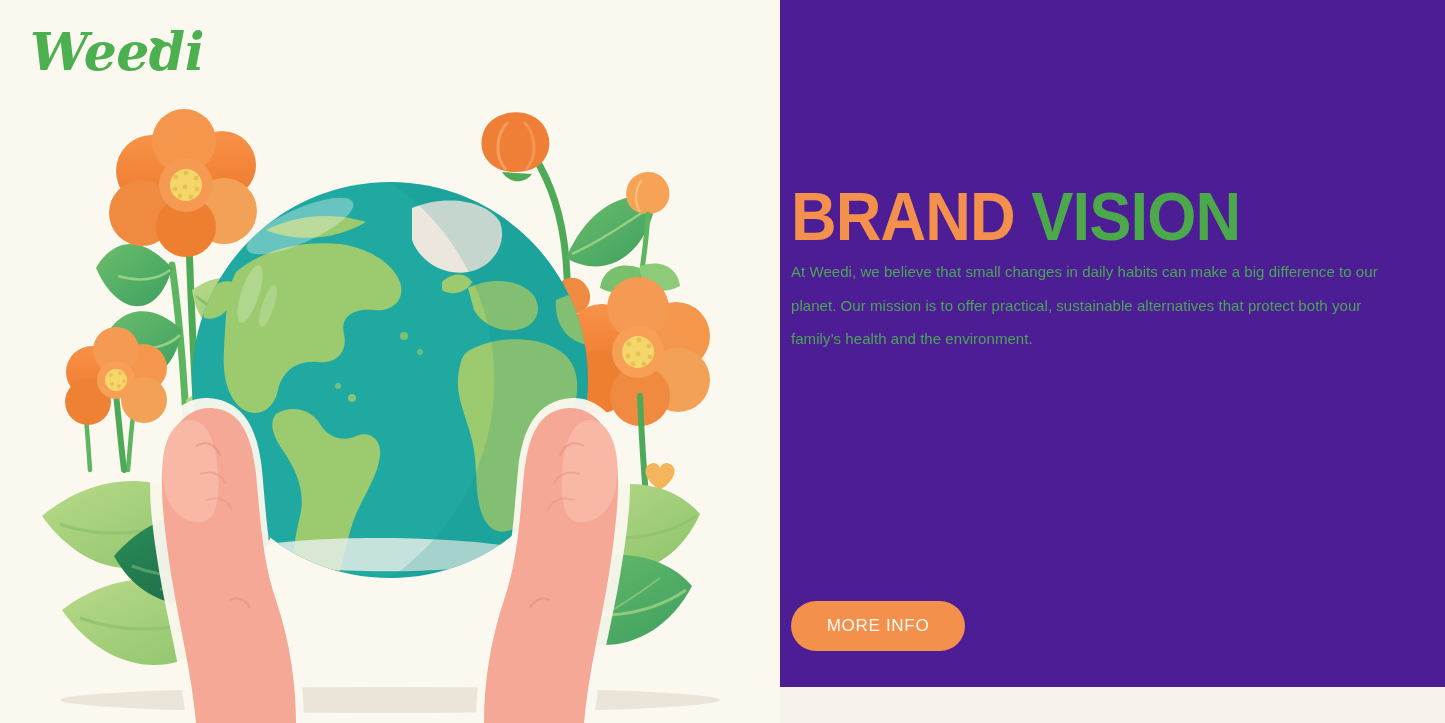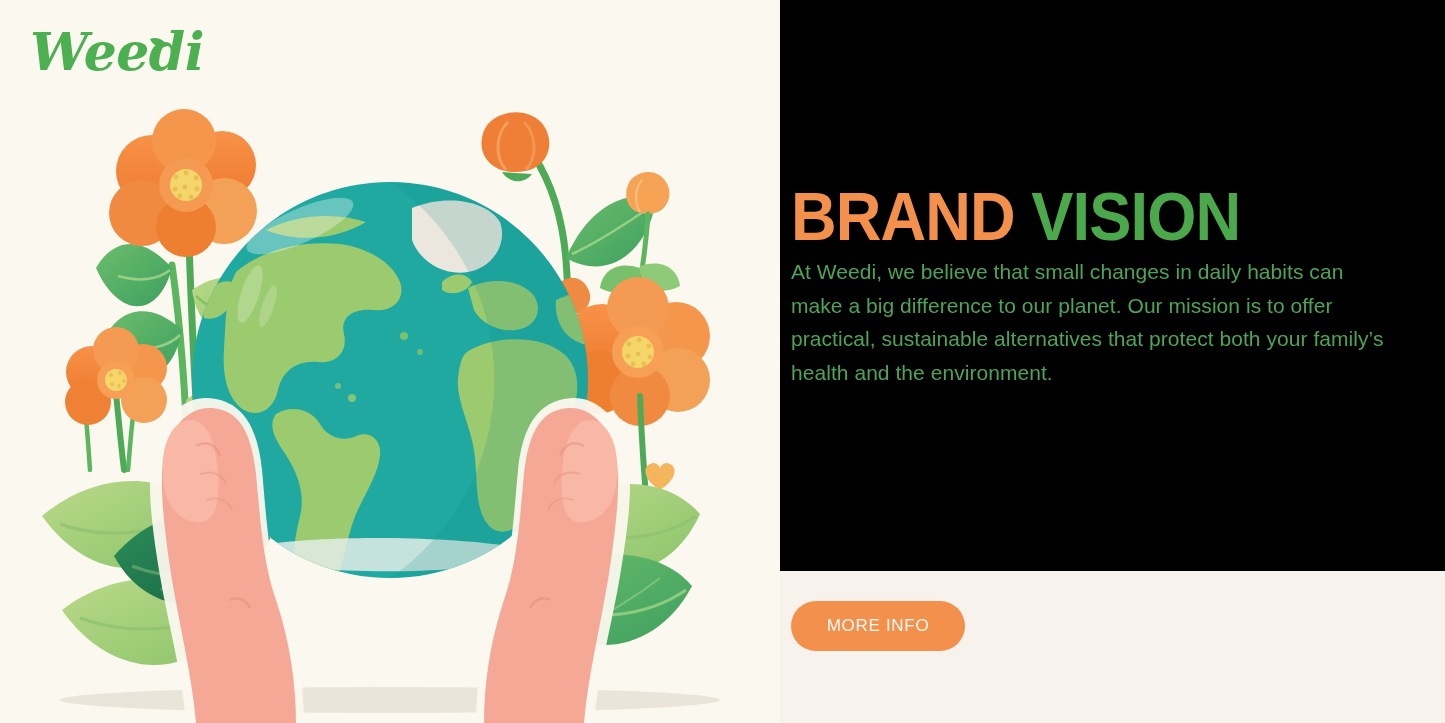"BRAND VISION" .text-panel { background: #000000 -> #4c1d95; height: 571px -> 687px }
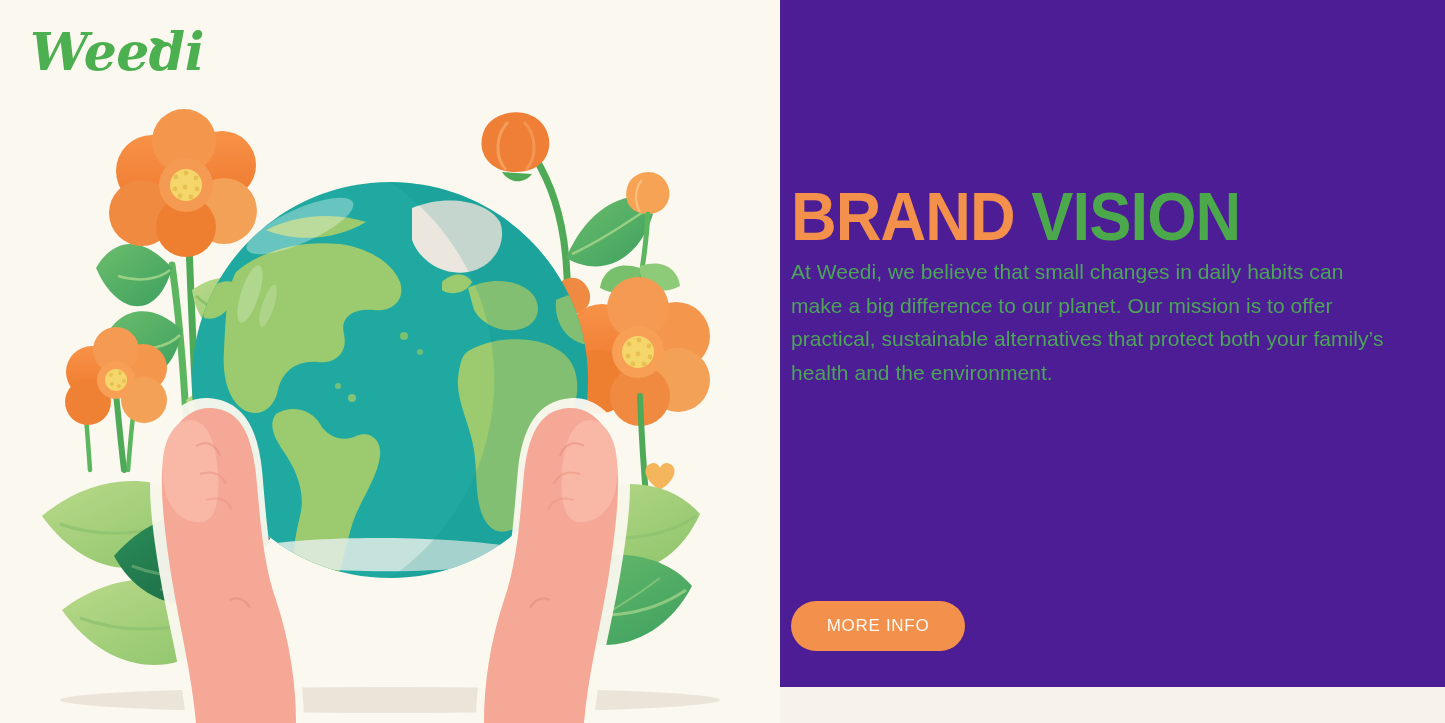"At Weedi, we believe that" .body-copy p { font-size: 21px -> 15px }
